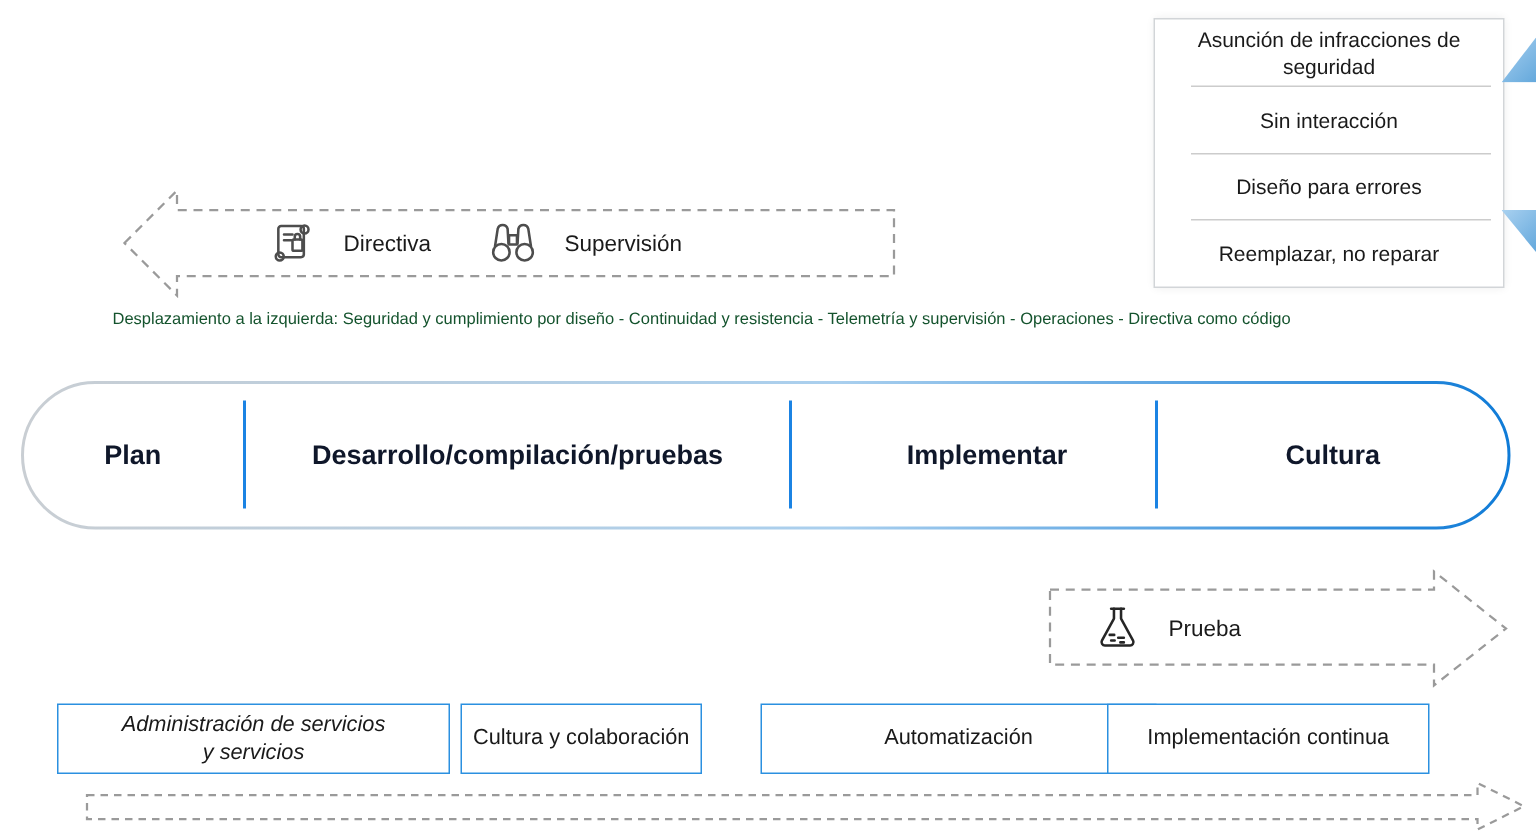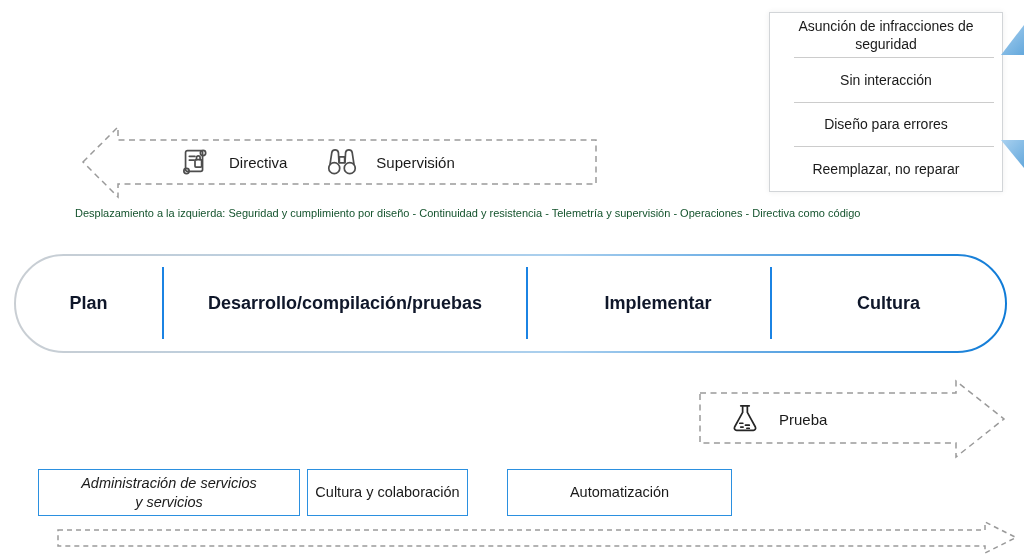"Automatización" div.practice { width: 225px -> 264px }
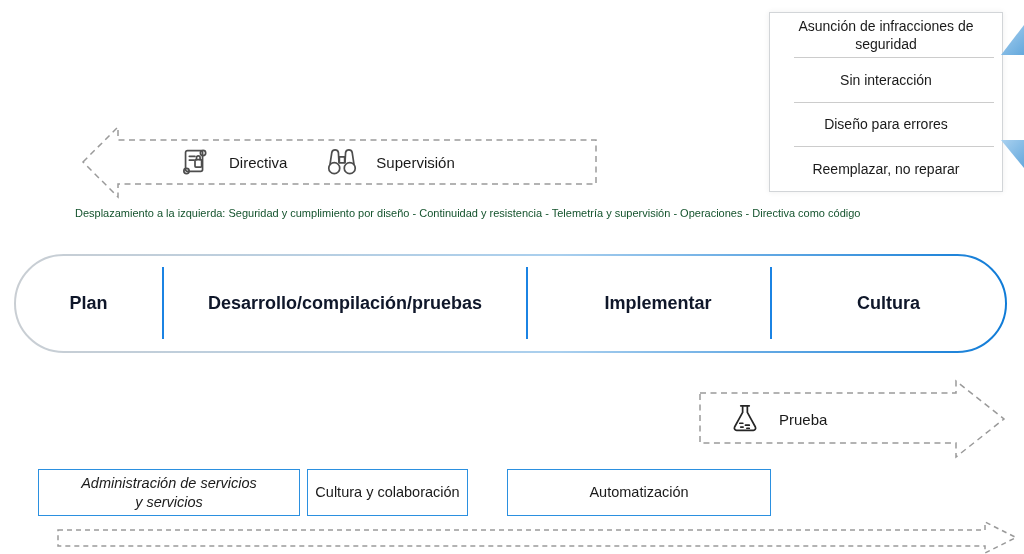"Implementación continua" div.practice { html: none -> <div> <span>Implementación continua</span> </div> }
